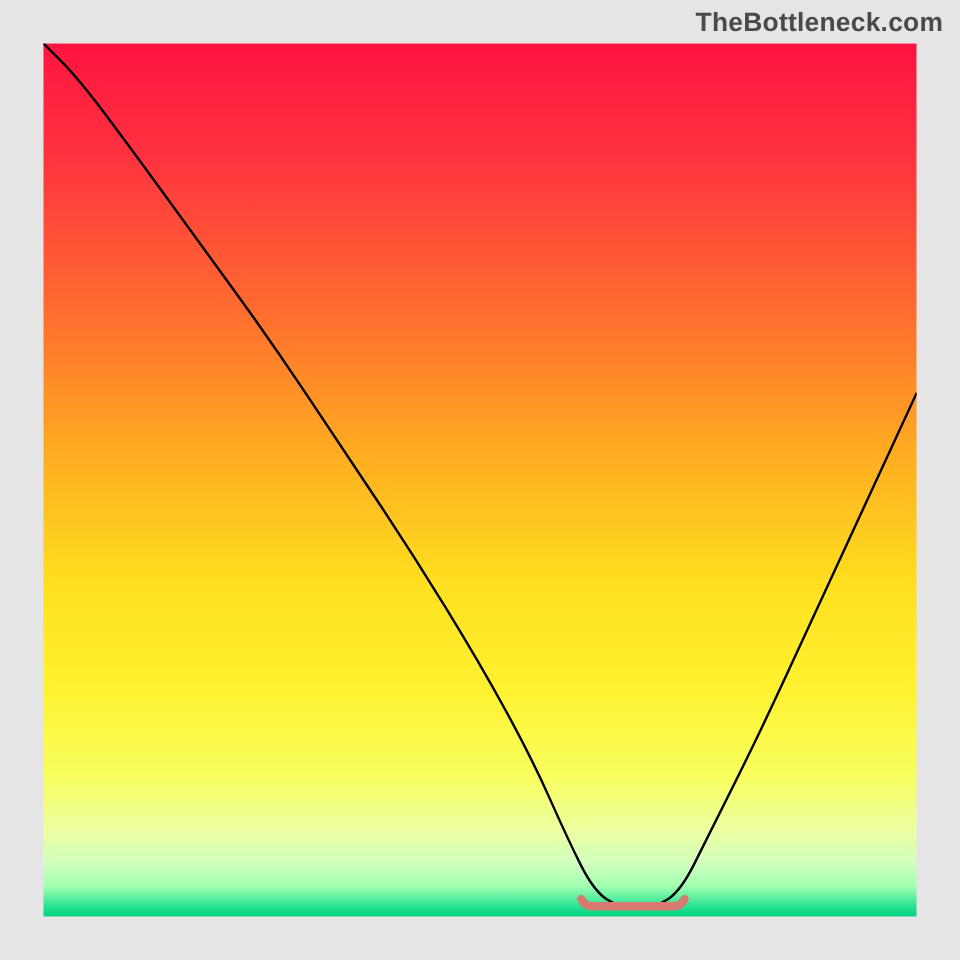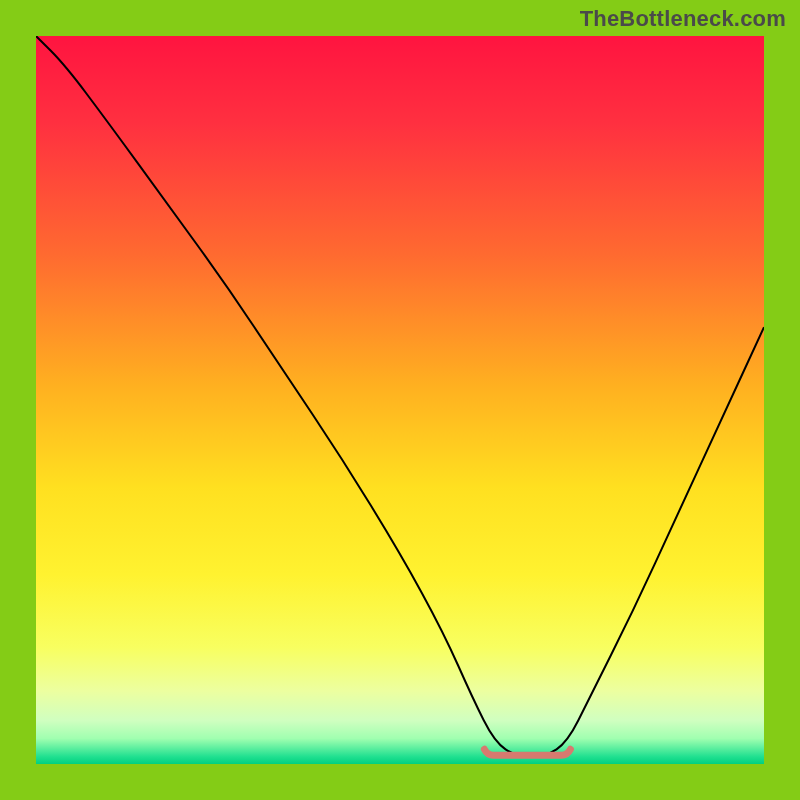"TheBottleneck.com" .frame { background: #84cc16 -> #e5e5e5 }
